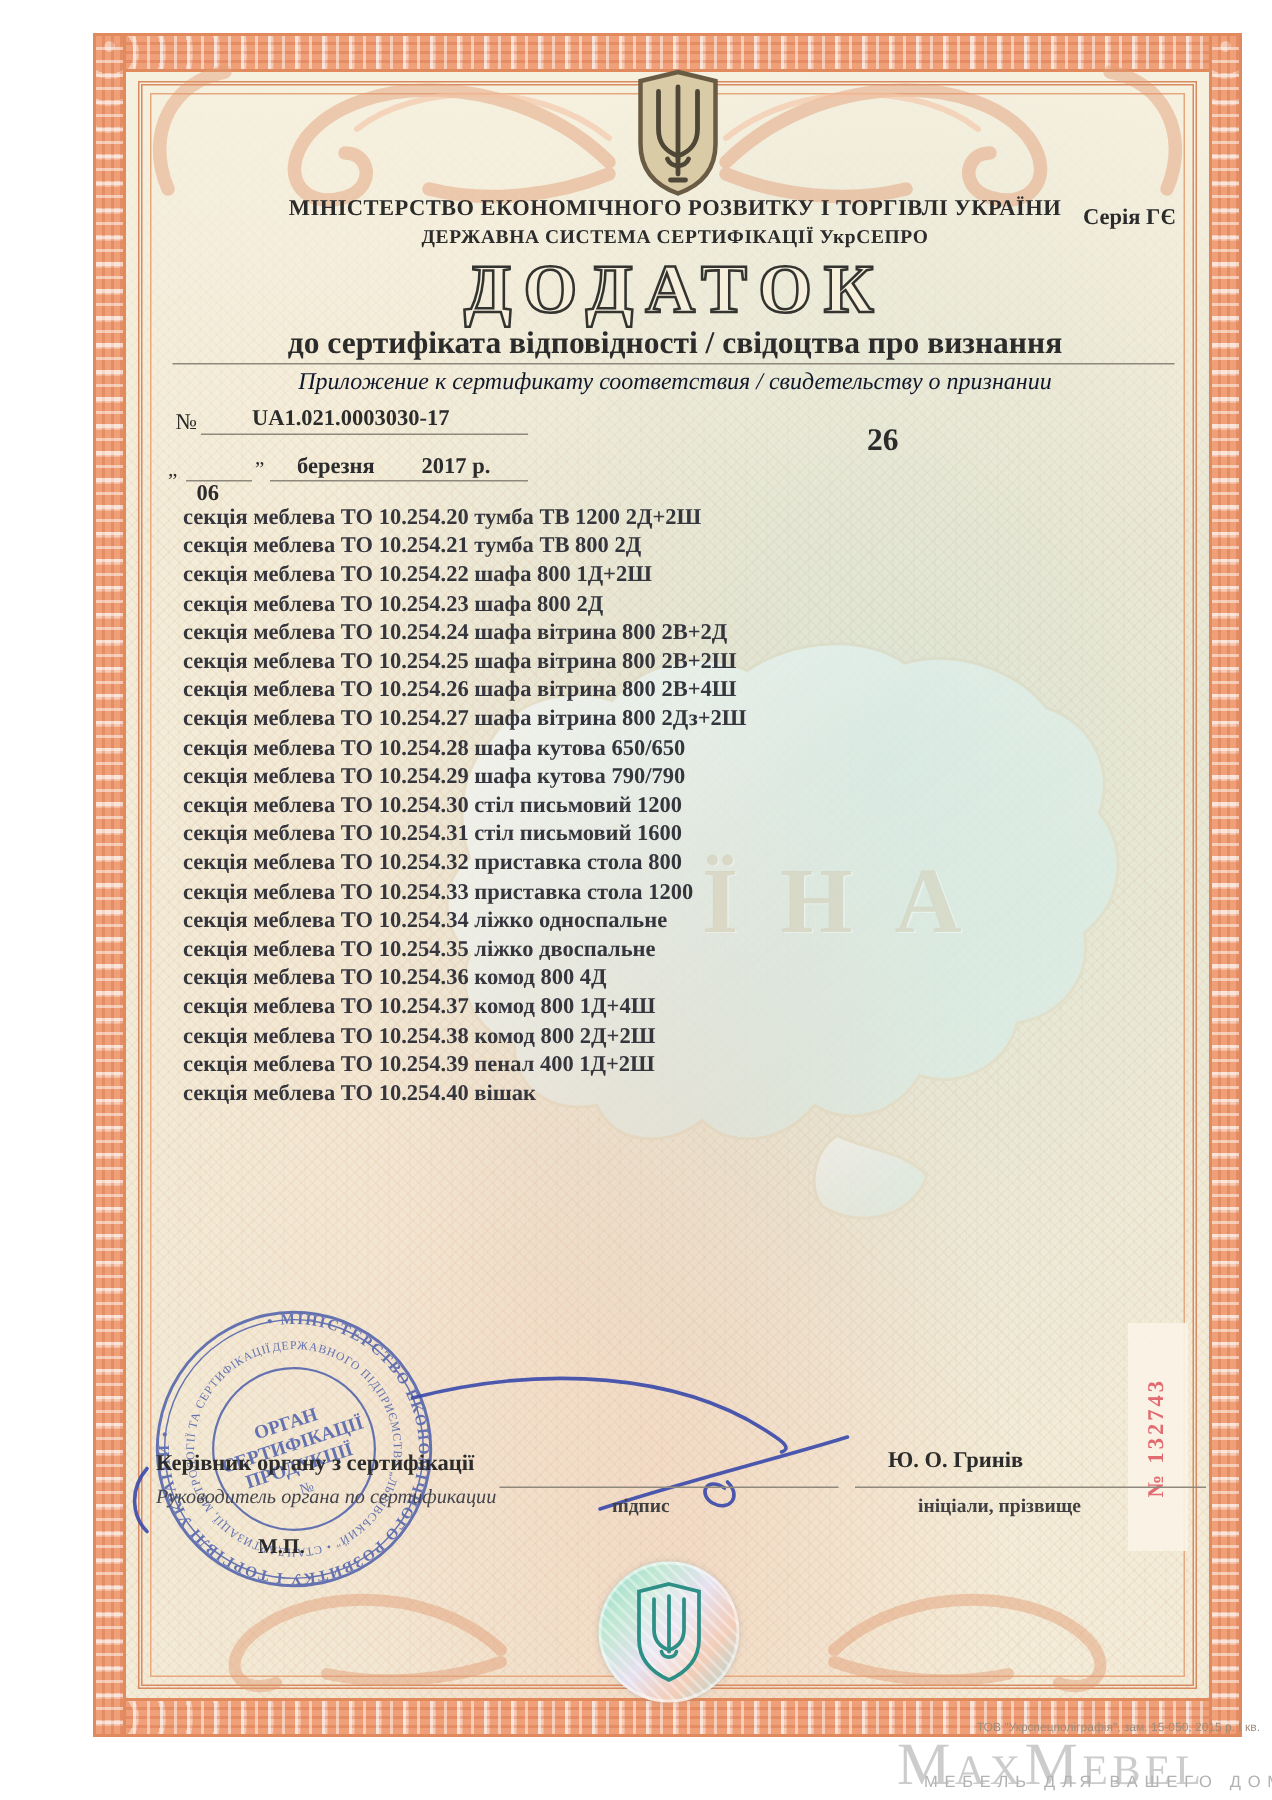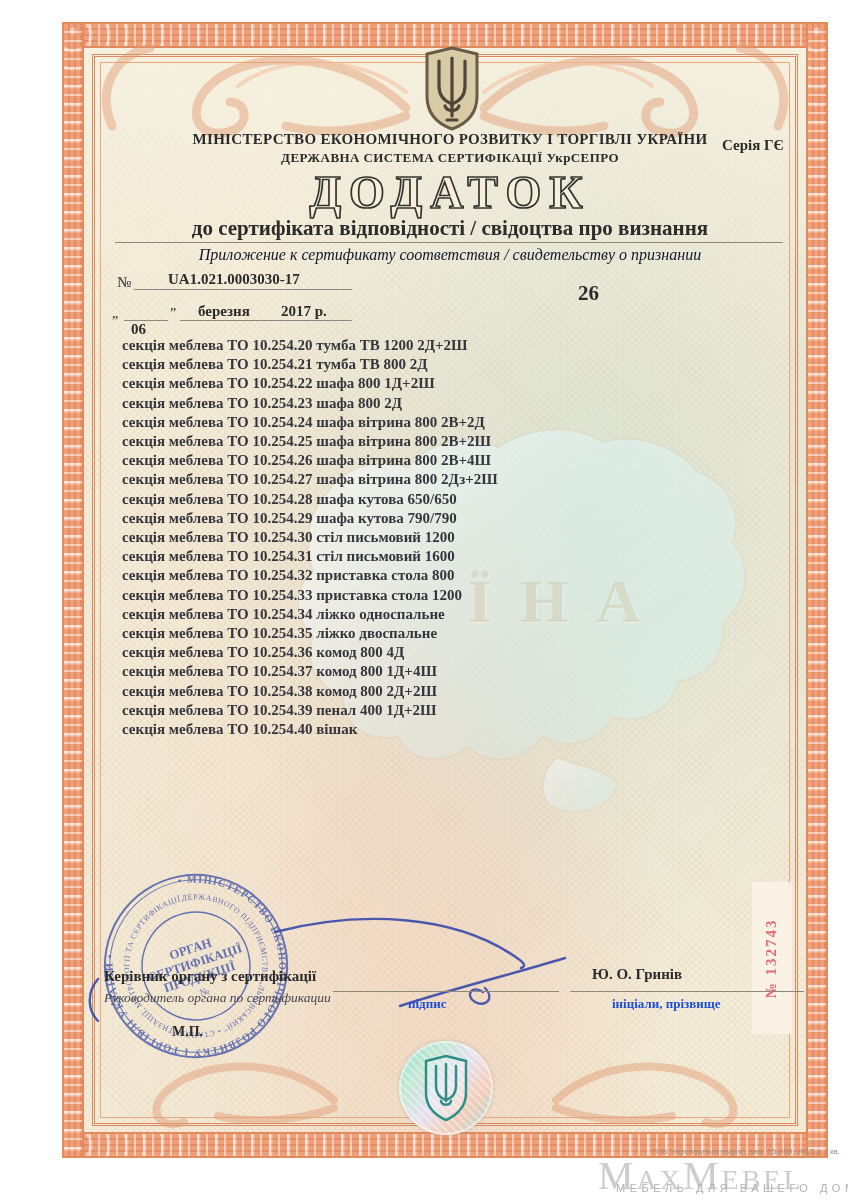"підпис" .sig-label { color: #1d4ed8 -> #404040 }
